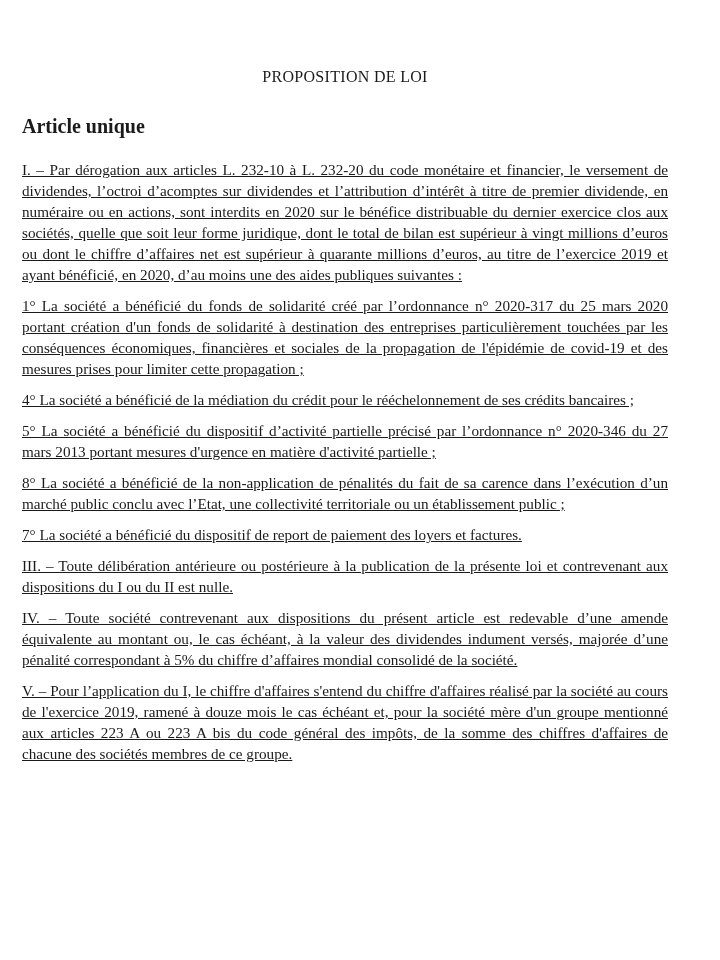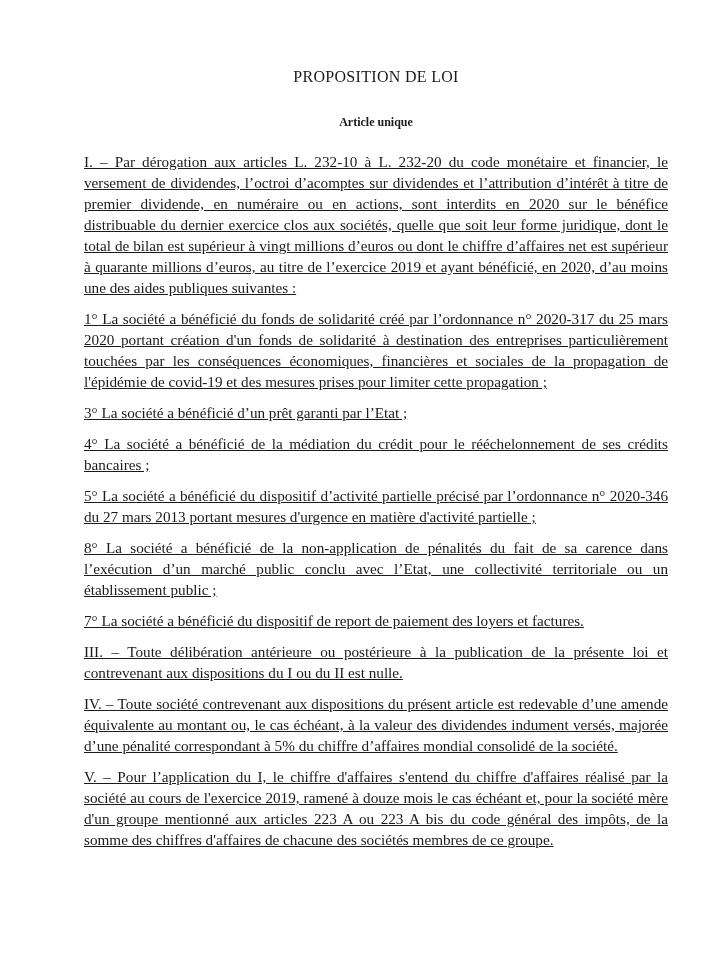"PROPOSITION DE LOI" .page { padding: 68px 52px 0 84px -> 68px 52px 0 22px }
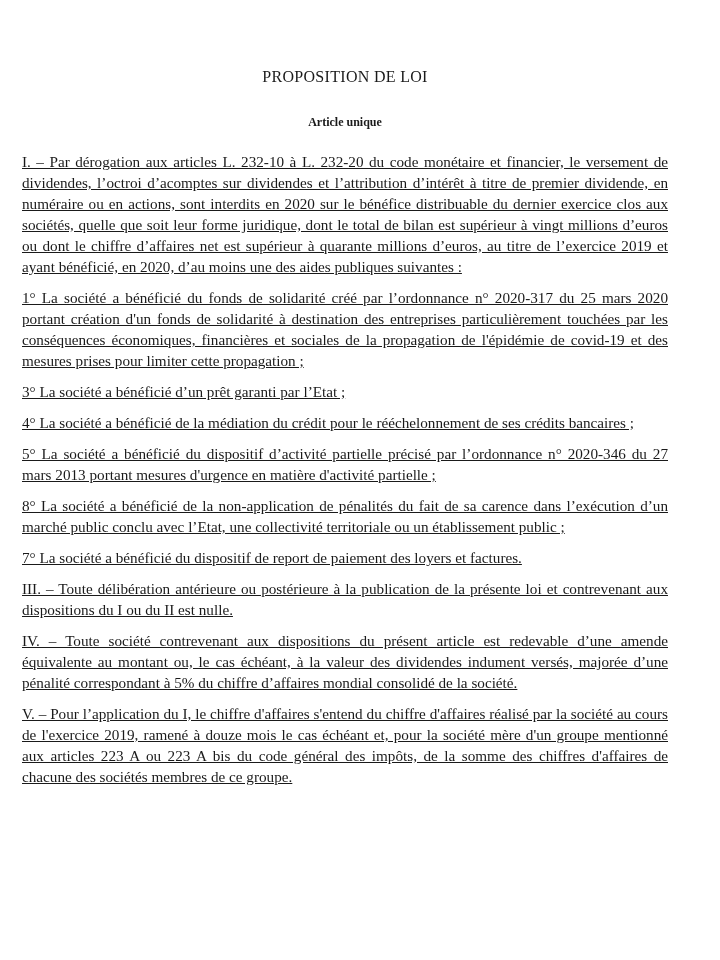"Article unique" .doc-subtitle { font-size: 12px -> 20px; text-align: center -> none }
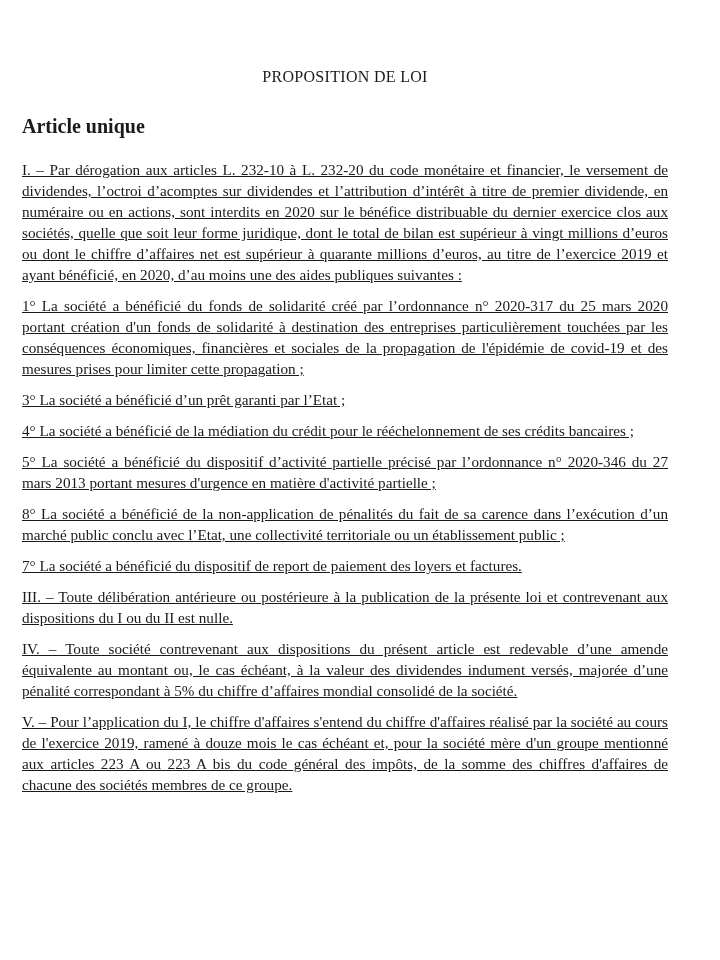"3° La société a bénéficié" p.para { html: <p>3° La société a bénéficié d’un prêt garanti par l’Etat ;</p> -> none }
